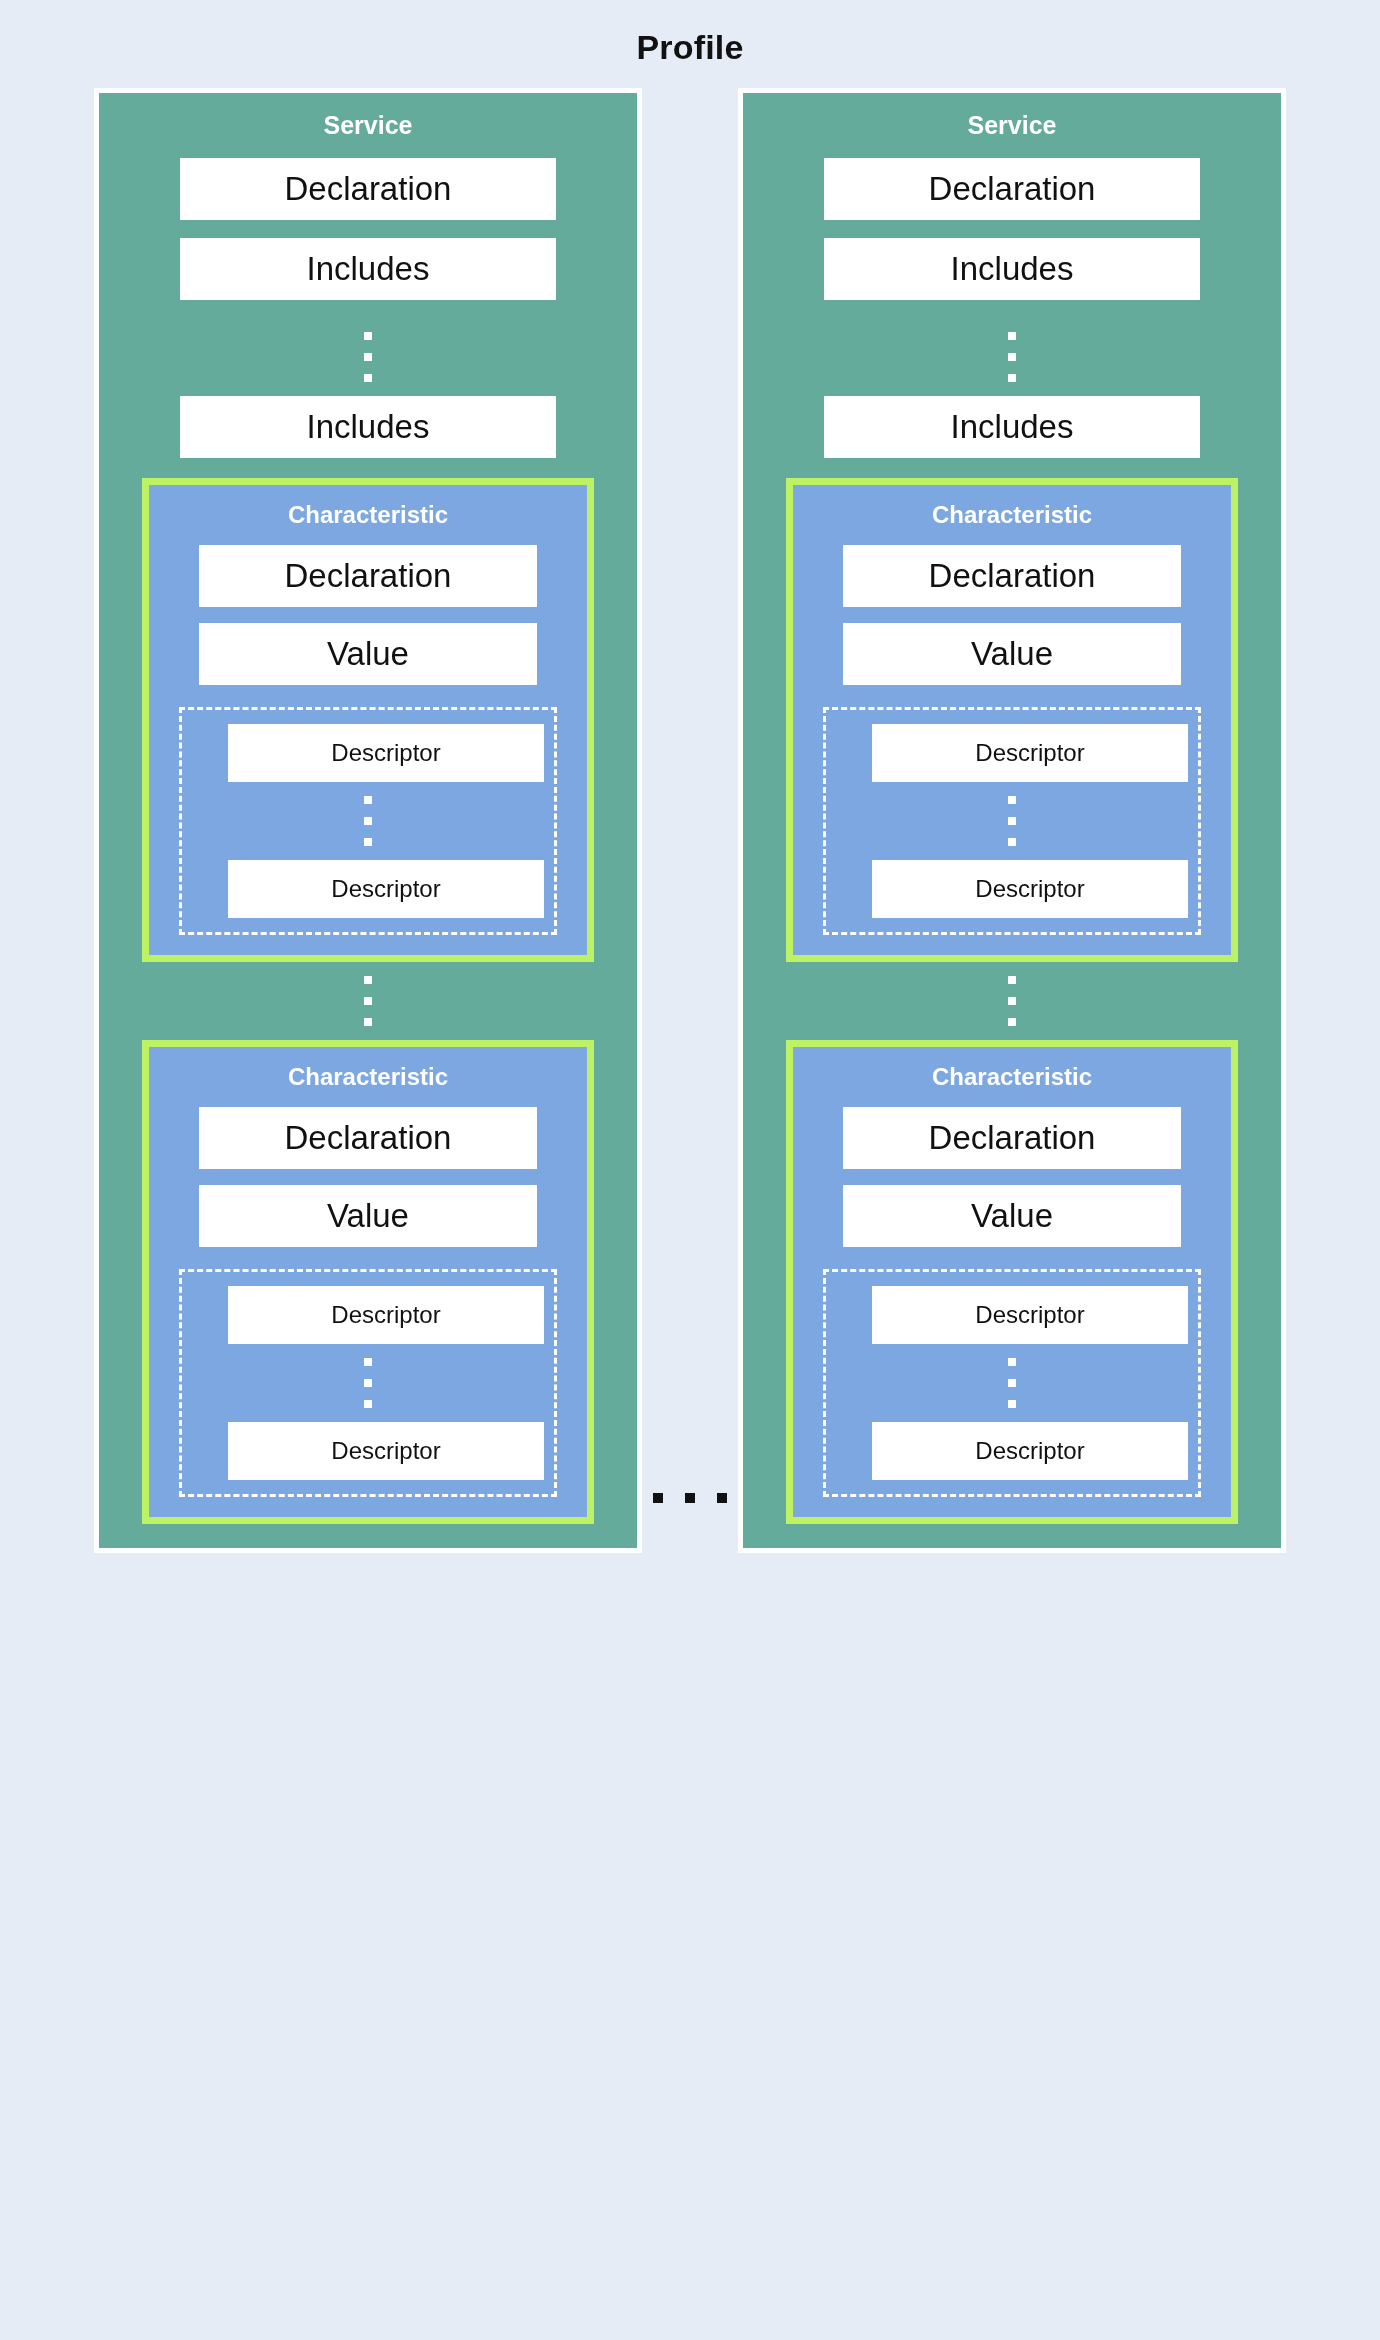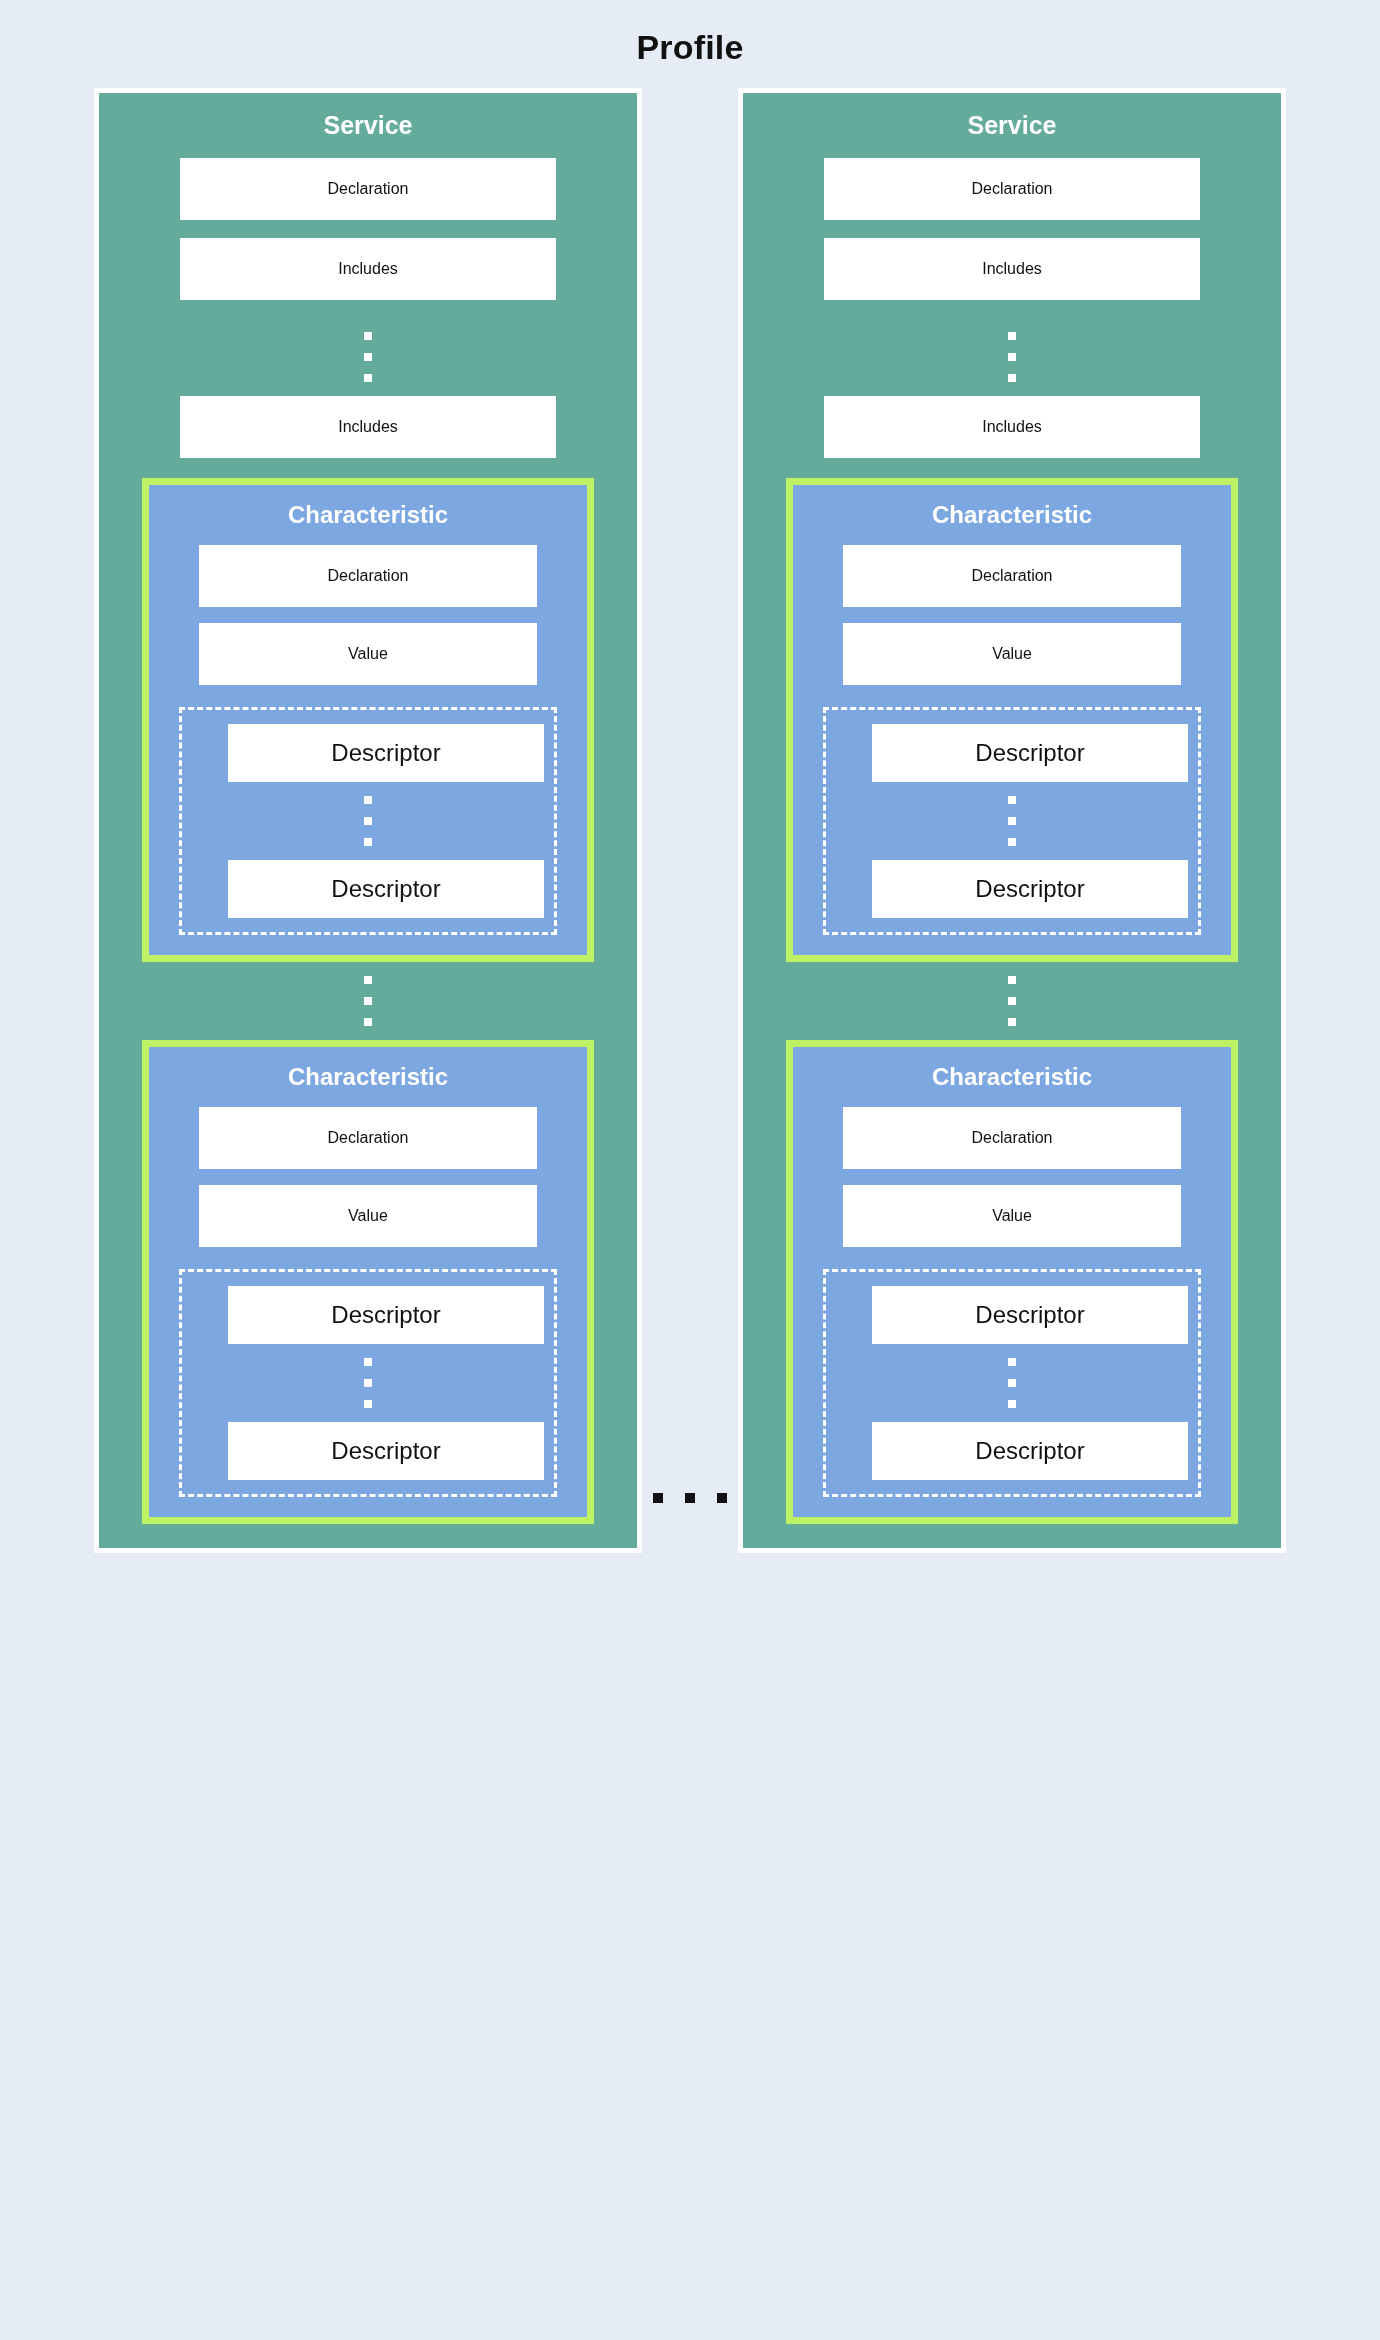"Declaration" .field { font-size: 16px -> 33px }
